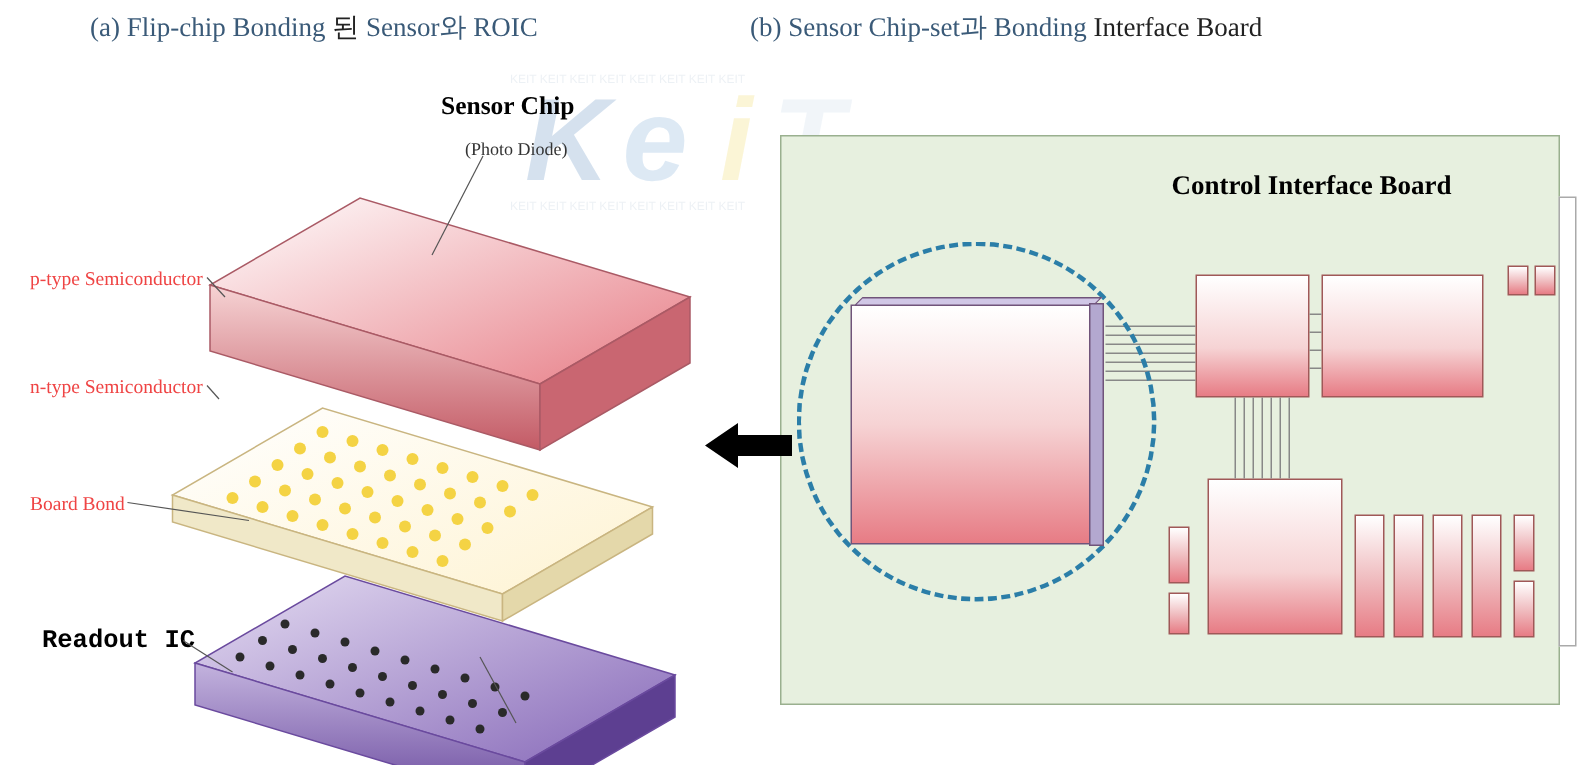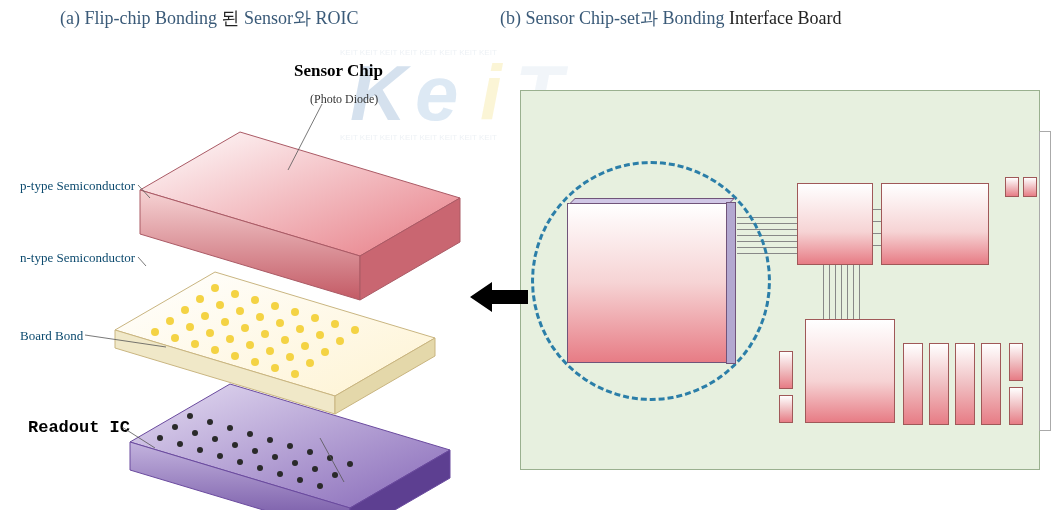"Control Interface Board" div.board-title { html: none -> <div>Control Interface Board</div> }
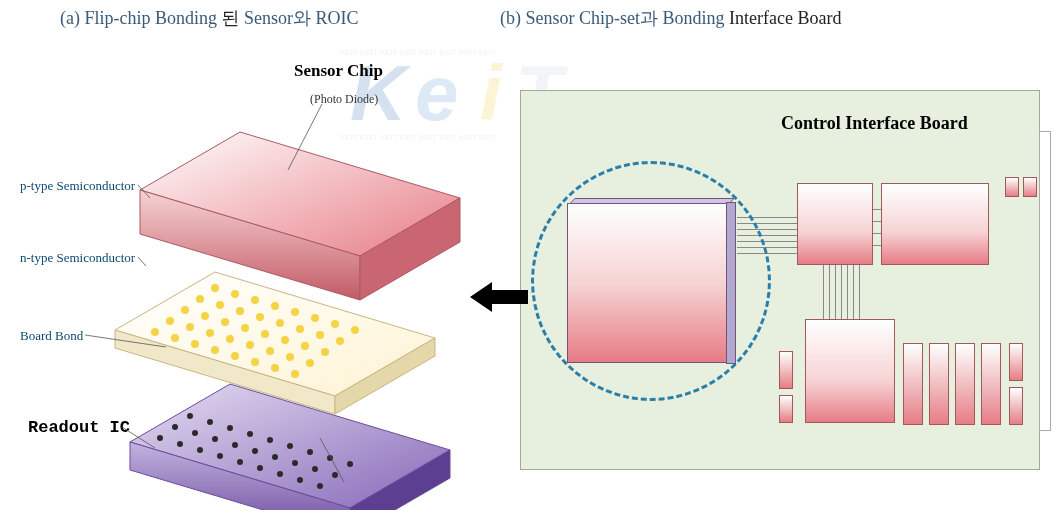"p-type Semiconductor" .left-diagram .label { color: #0c4a6e -> #ef4444 }
